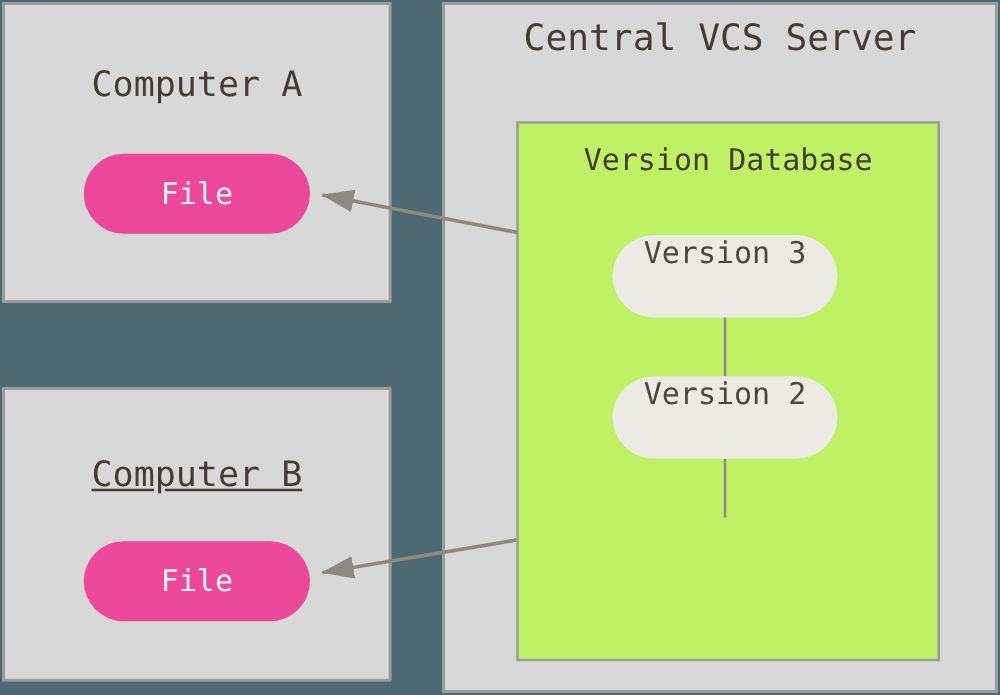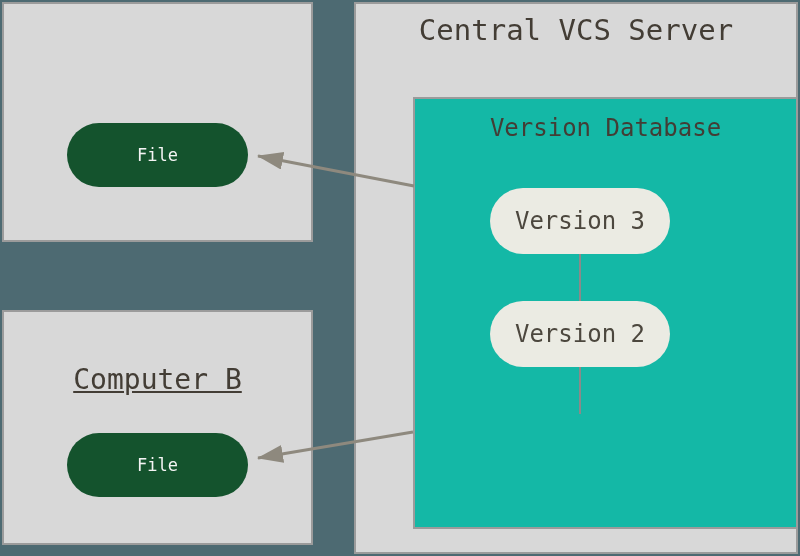"Computer A" div.box-title { html: none -> <div>Computer A</div> }
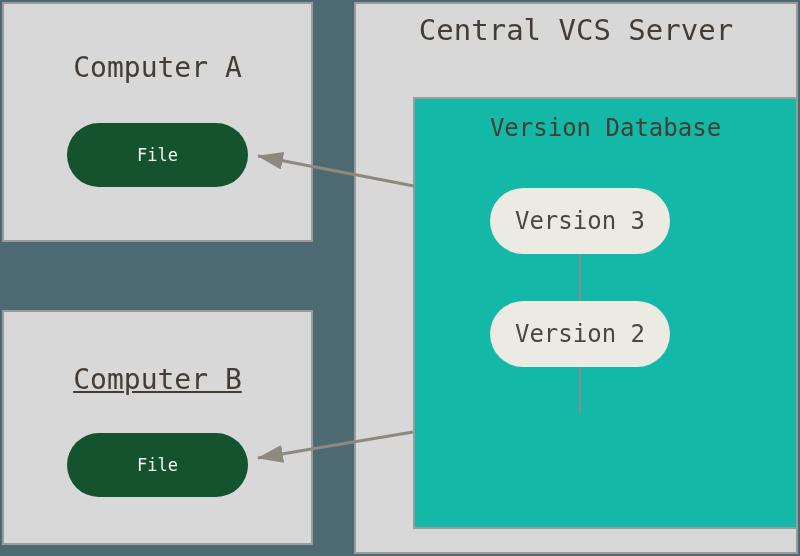"Version Database" #version-database-box { background: #14b8a6 -> #bef264; width: 385px -> 339px }
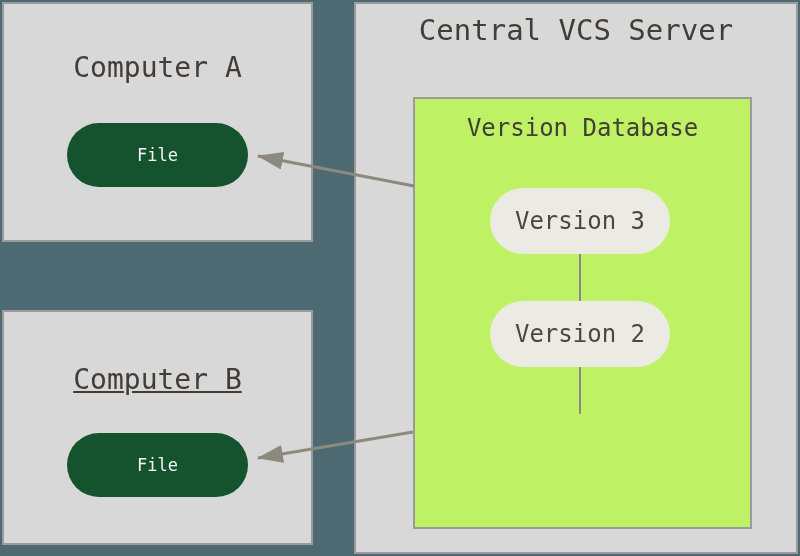"File" .file-pill { background: #14532d -> #ec4899; font-size: 17px -> 24px }
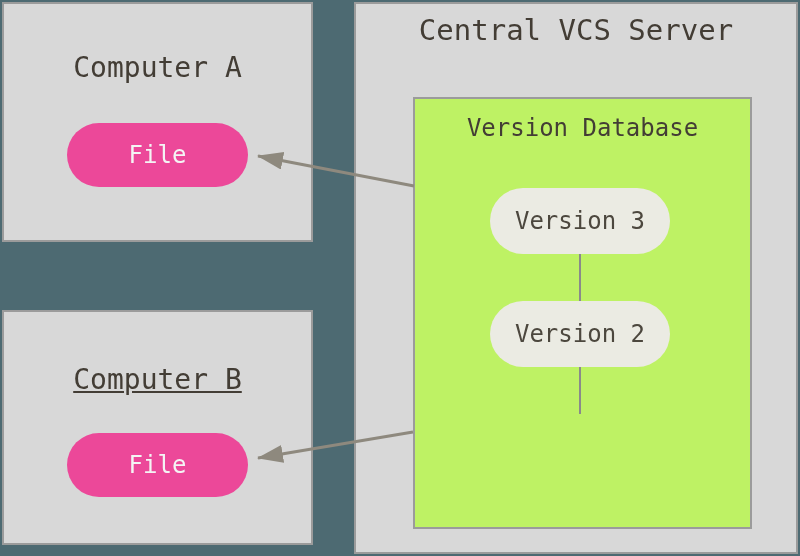"Version 3" .version-pill { align-items: center -> none }
